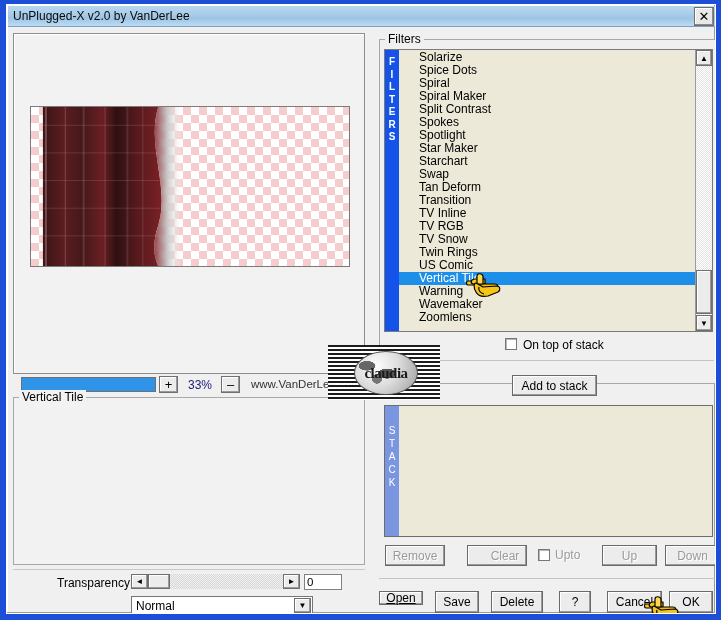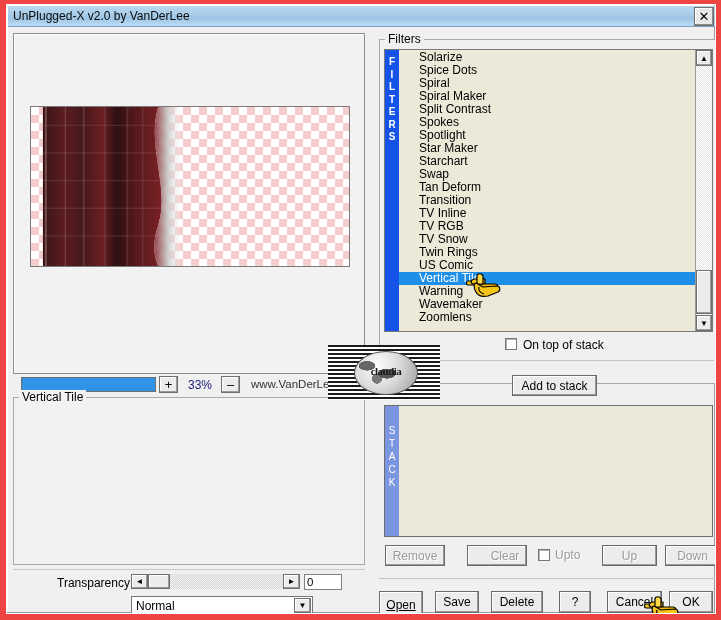"UnPlugged-X v2.0 by VanDerLee" #app { background: #ef4444 -> #1d4ed8 }
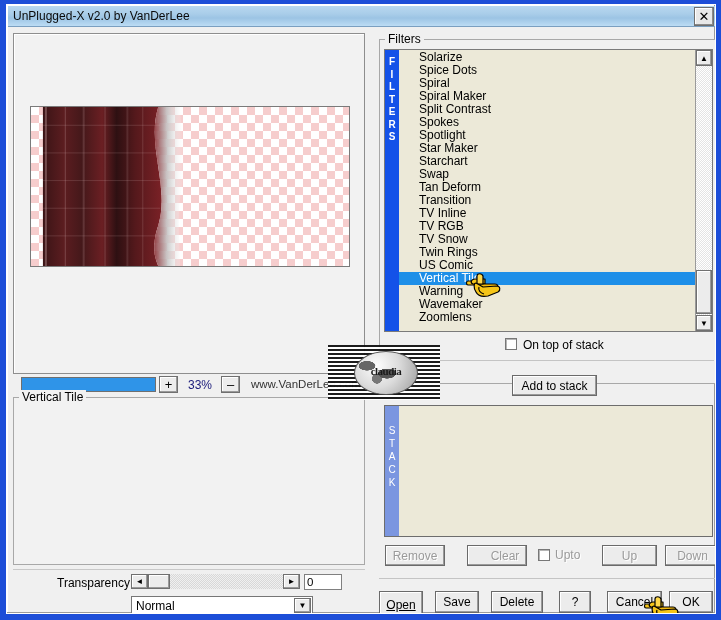"claudia" #wm-text { font-size: 11px -> 15px }
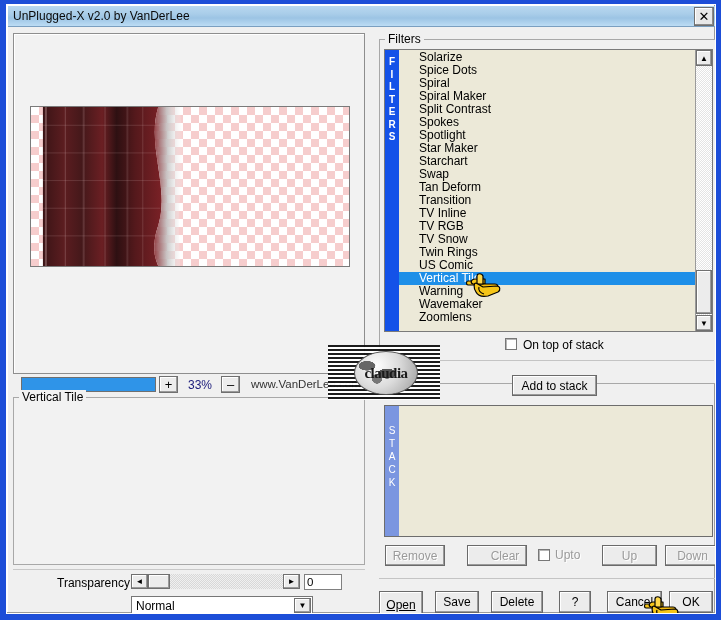"Open" #b-open { height: 28px -> 14px }
